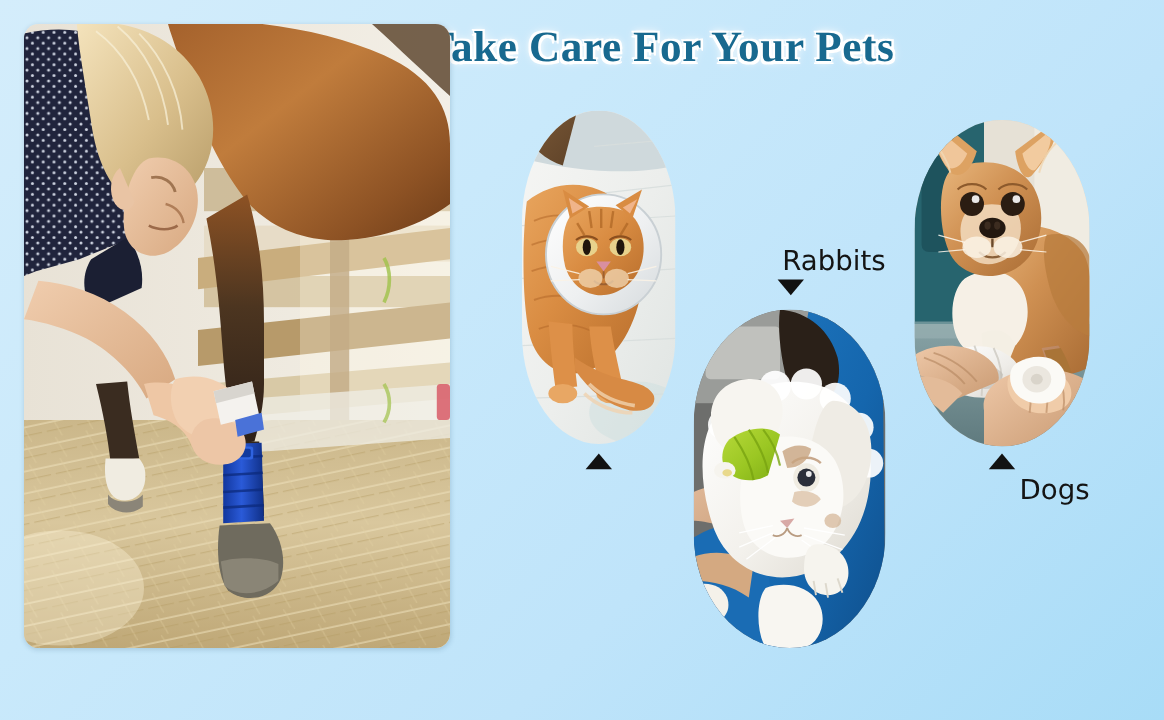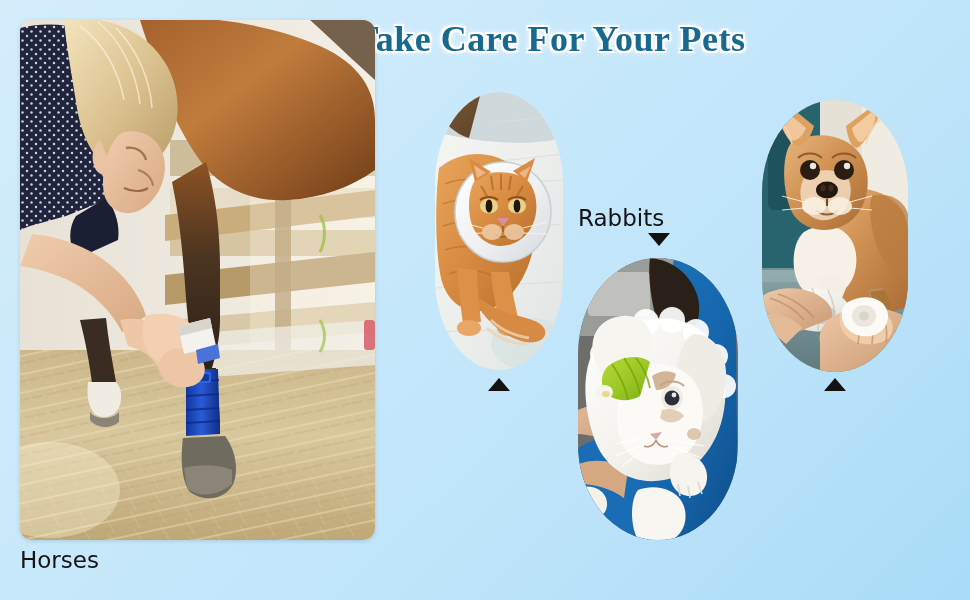"Rabbits" .caption { text-align: left -> right }
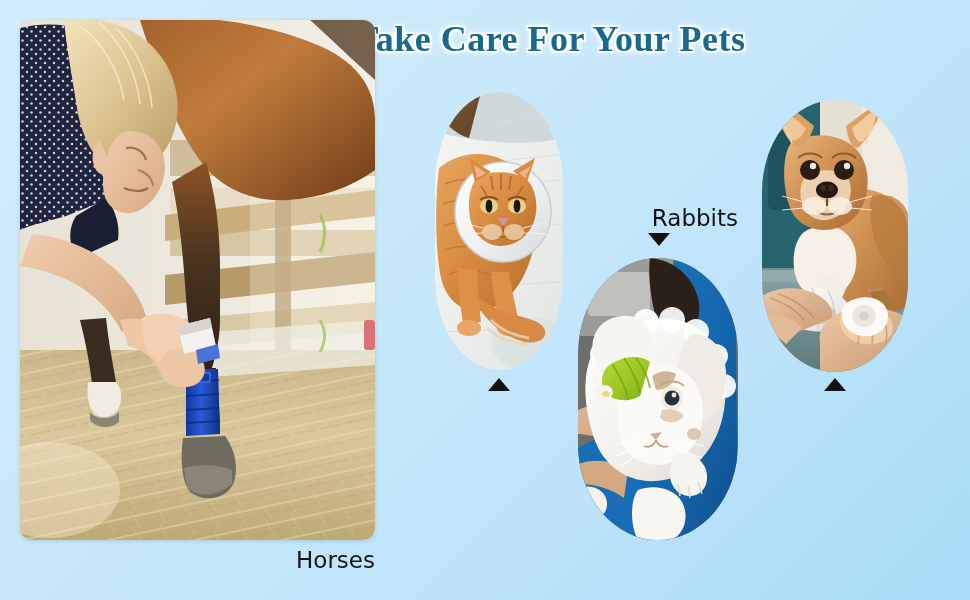"Dogs" div.caption { html: none -> <div>Dogs</div> }
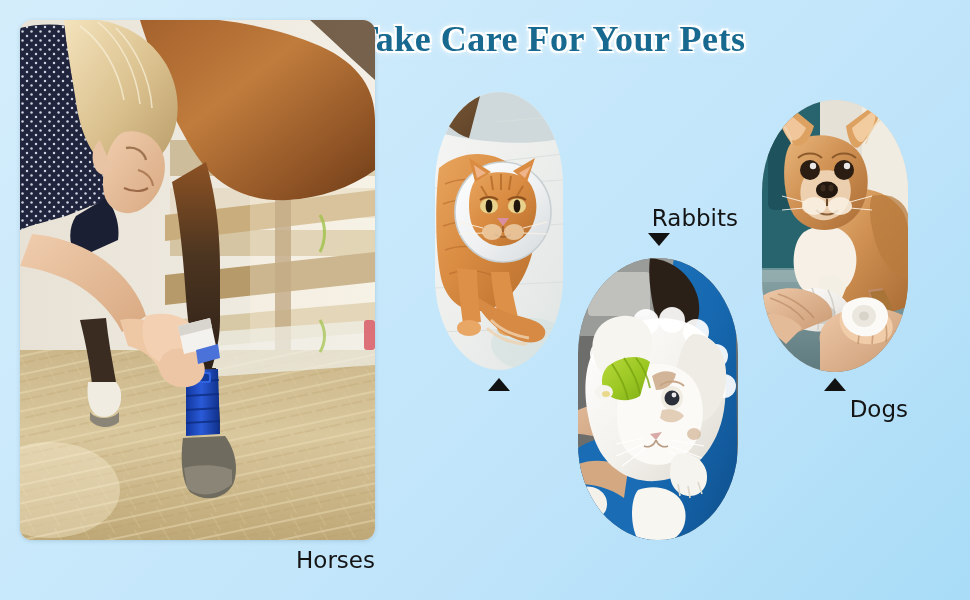"Horses" div.caption { html: <div>Horses</div> -> none }
